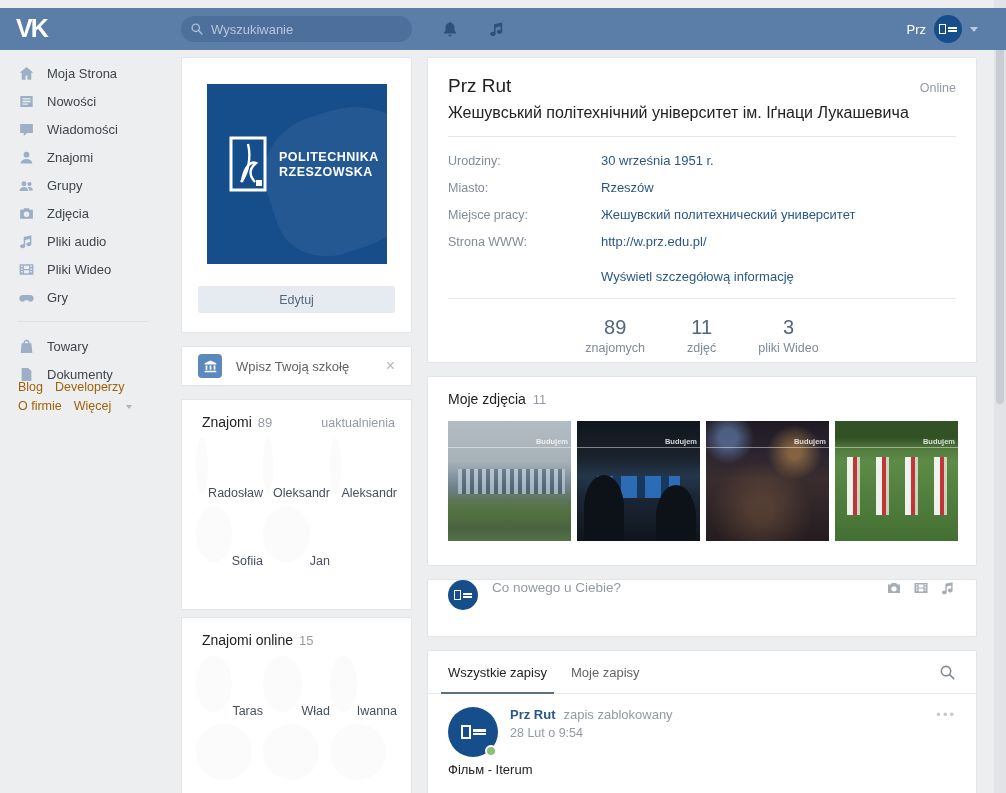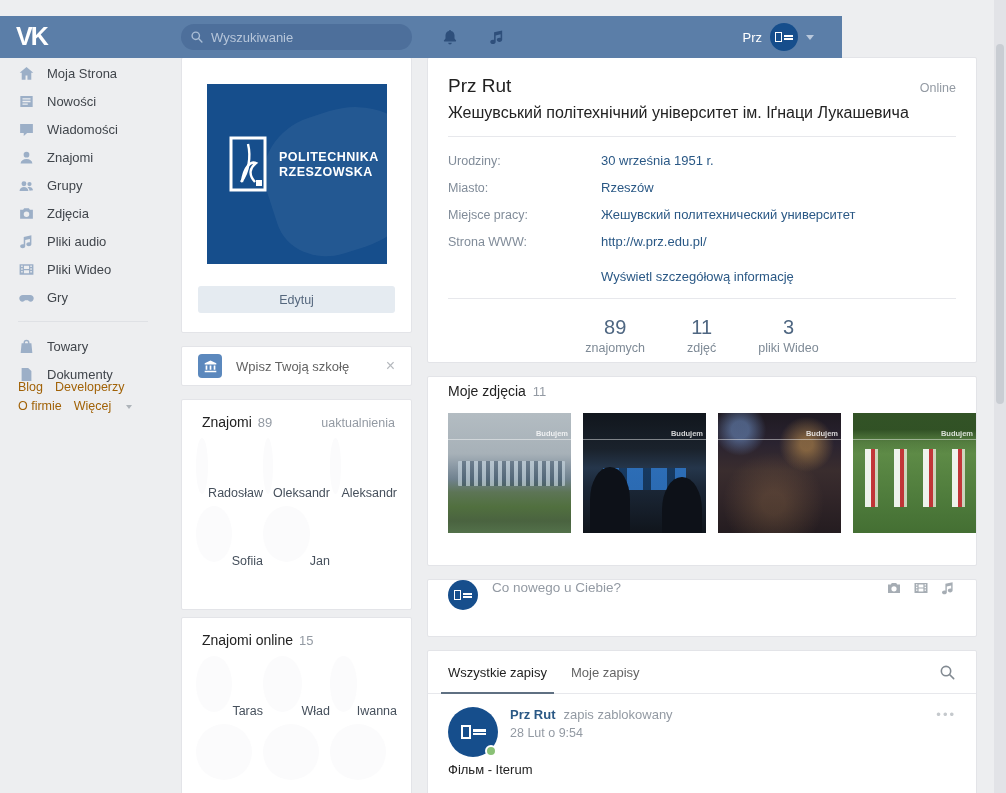"VK" .topbar { top: 16px -> 8px; width: 842px -> 1006px }
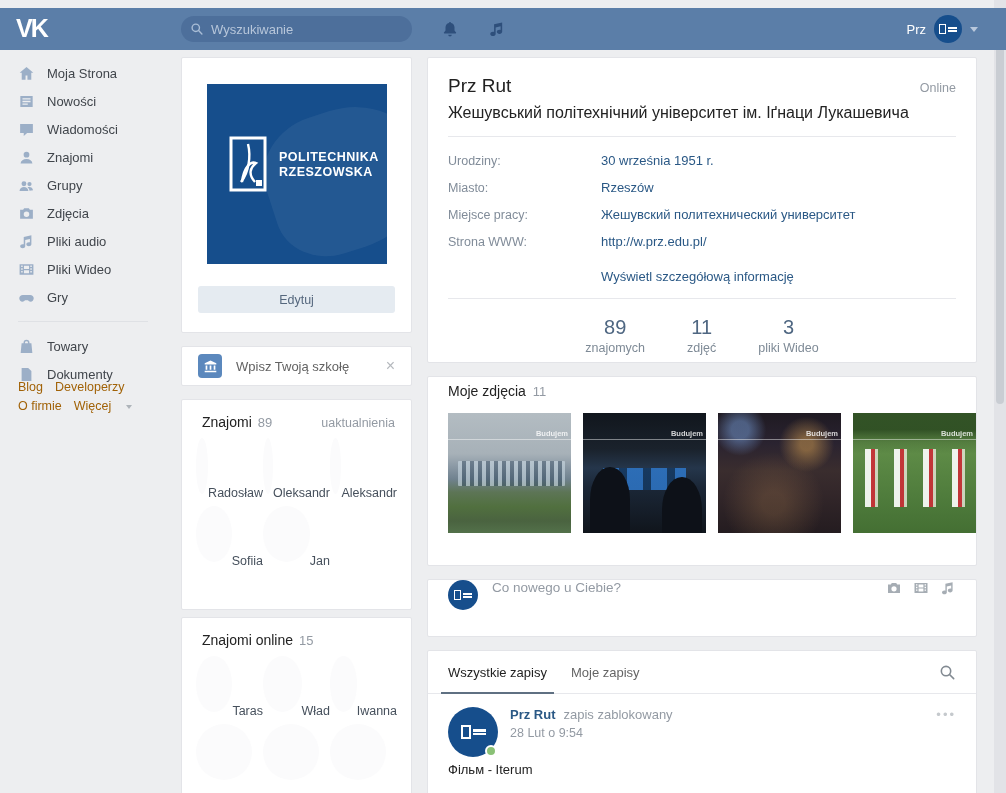"Moje zdjęcia" .ph-head { padding-top: 6px -> 14px }
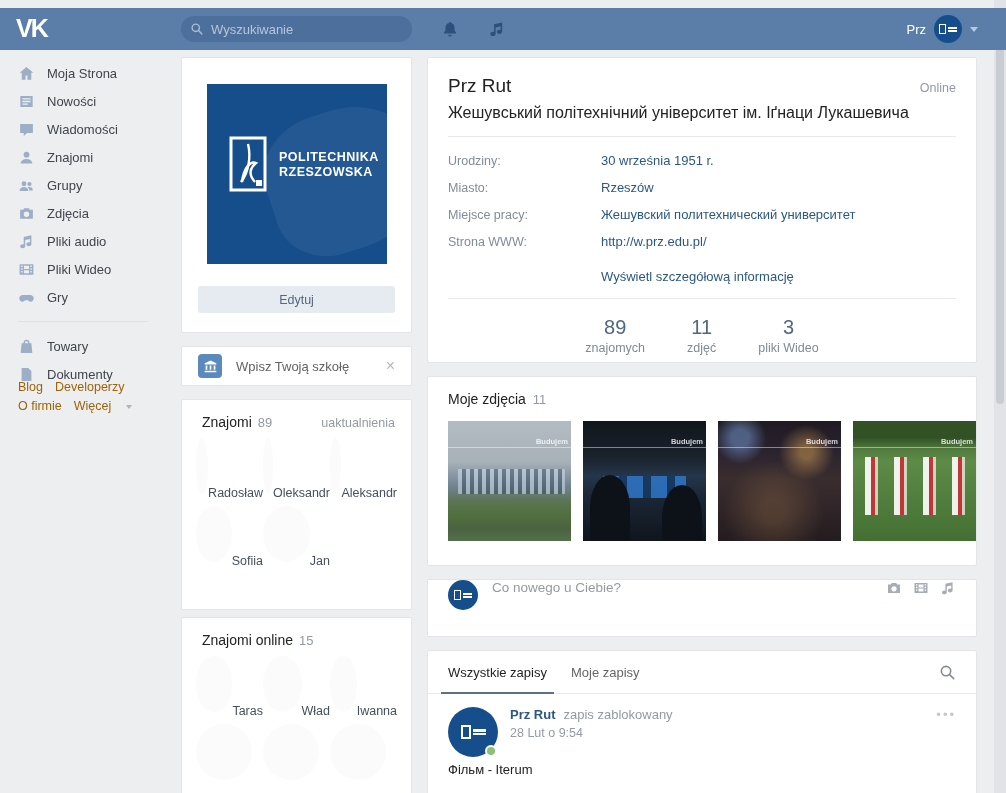"Budujem" .ph-row { gap: 12px -> 6px }
